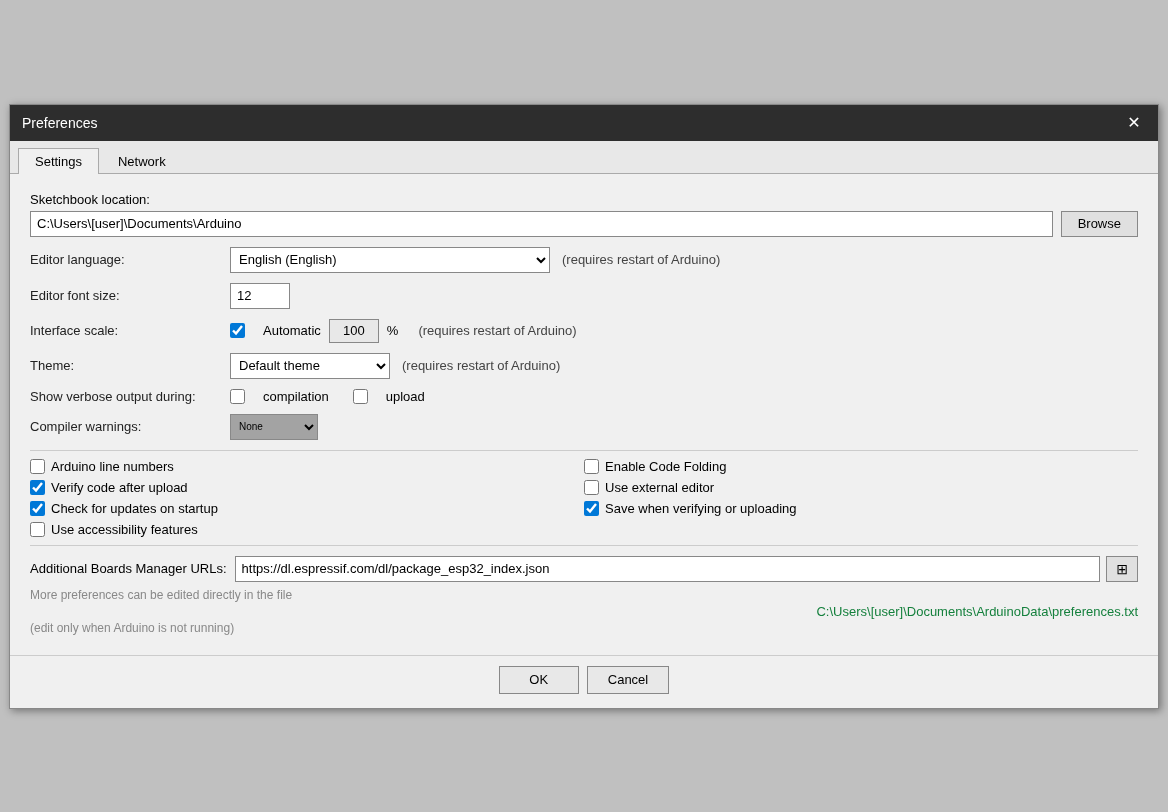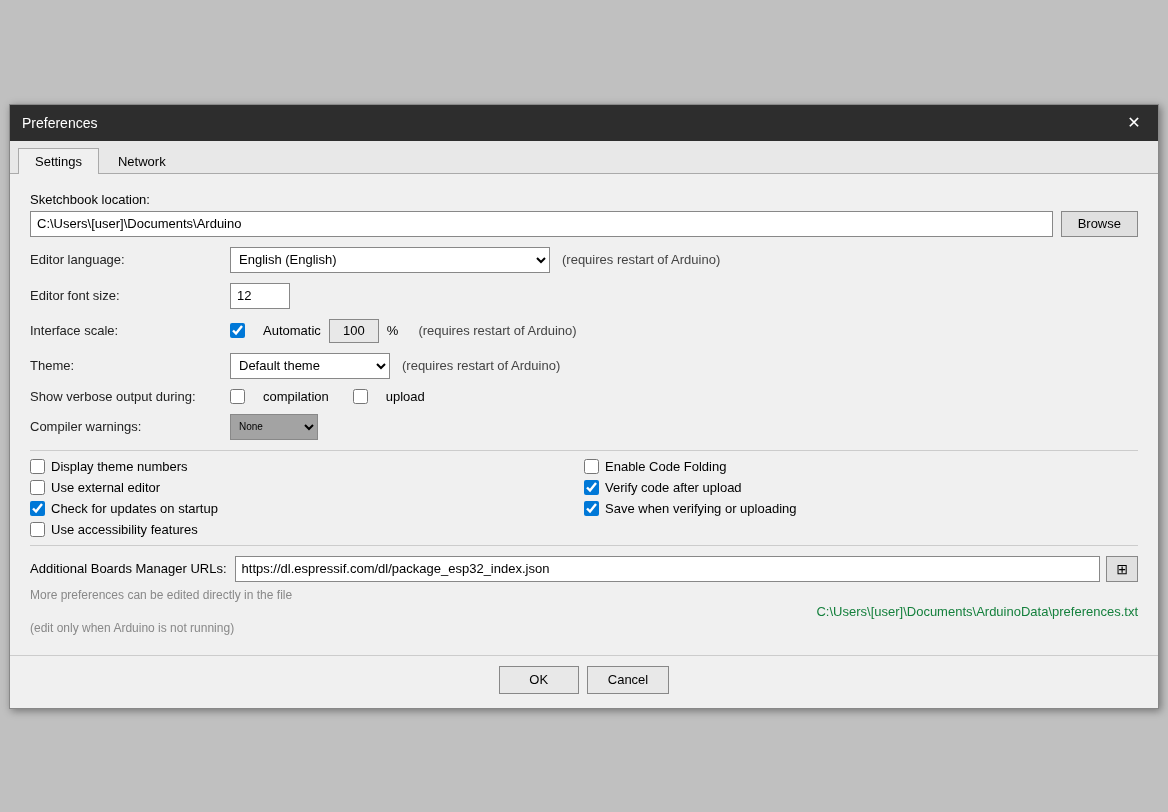"Display theme numbers" label { text: Display theme -> Arduino line }
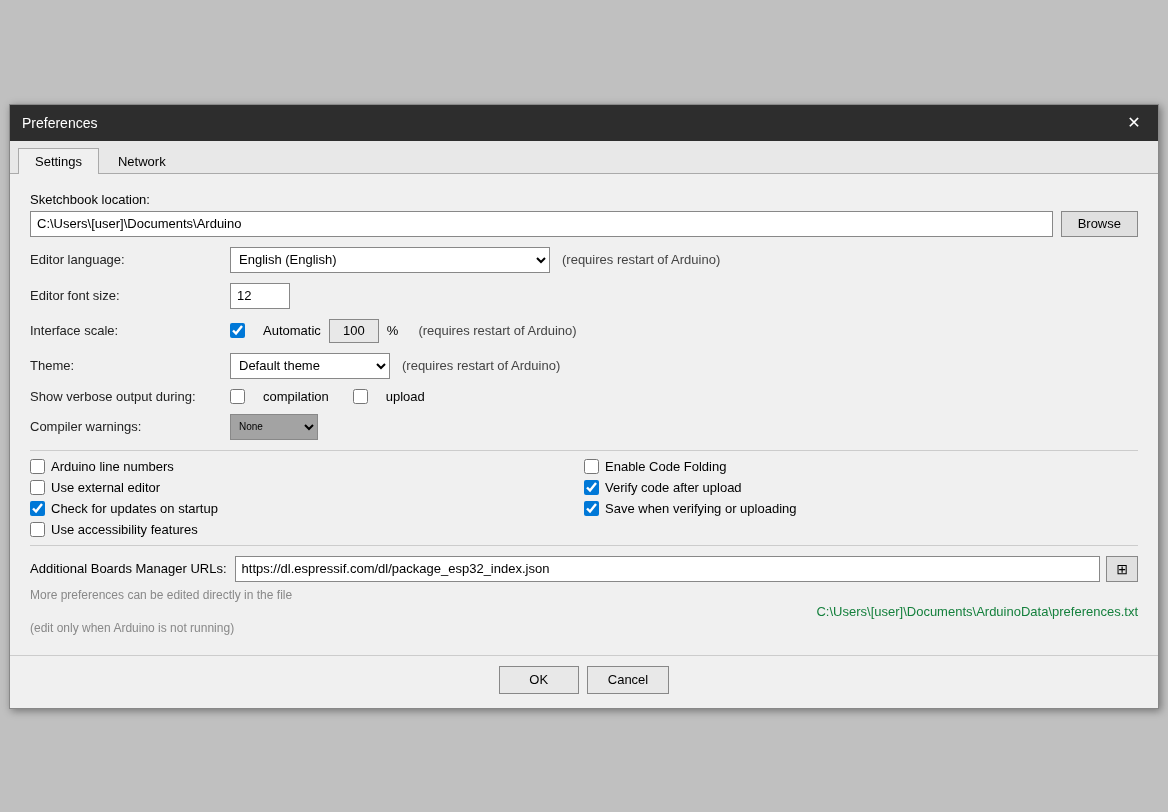"Use external editor" div.checkbox-item { order: before "Verify code after upload" -> after "Verify code after upload" }
